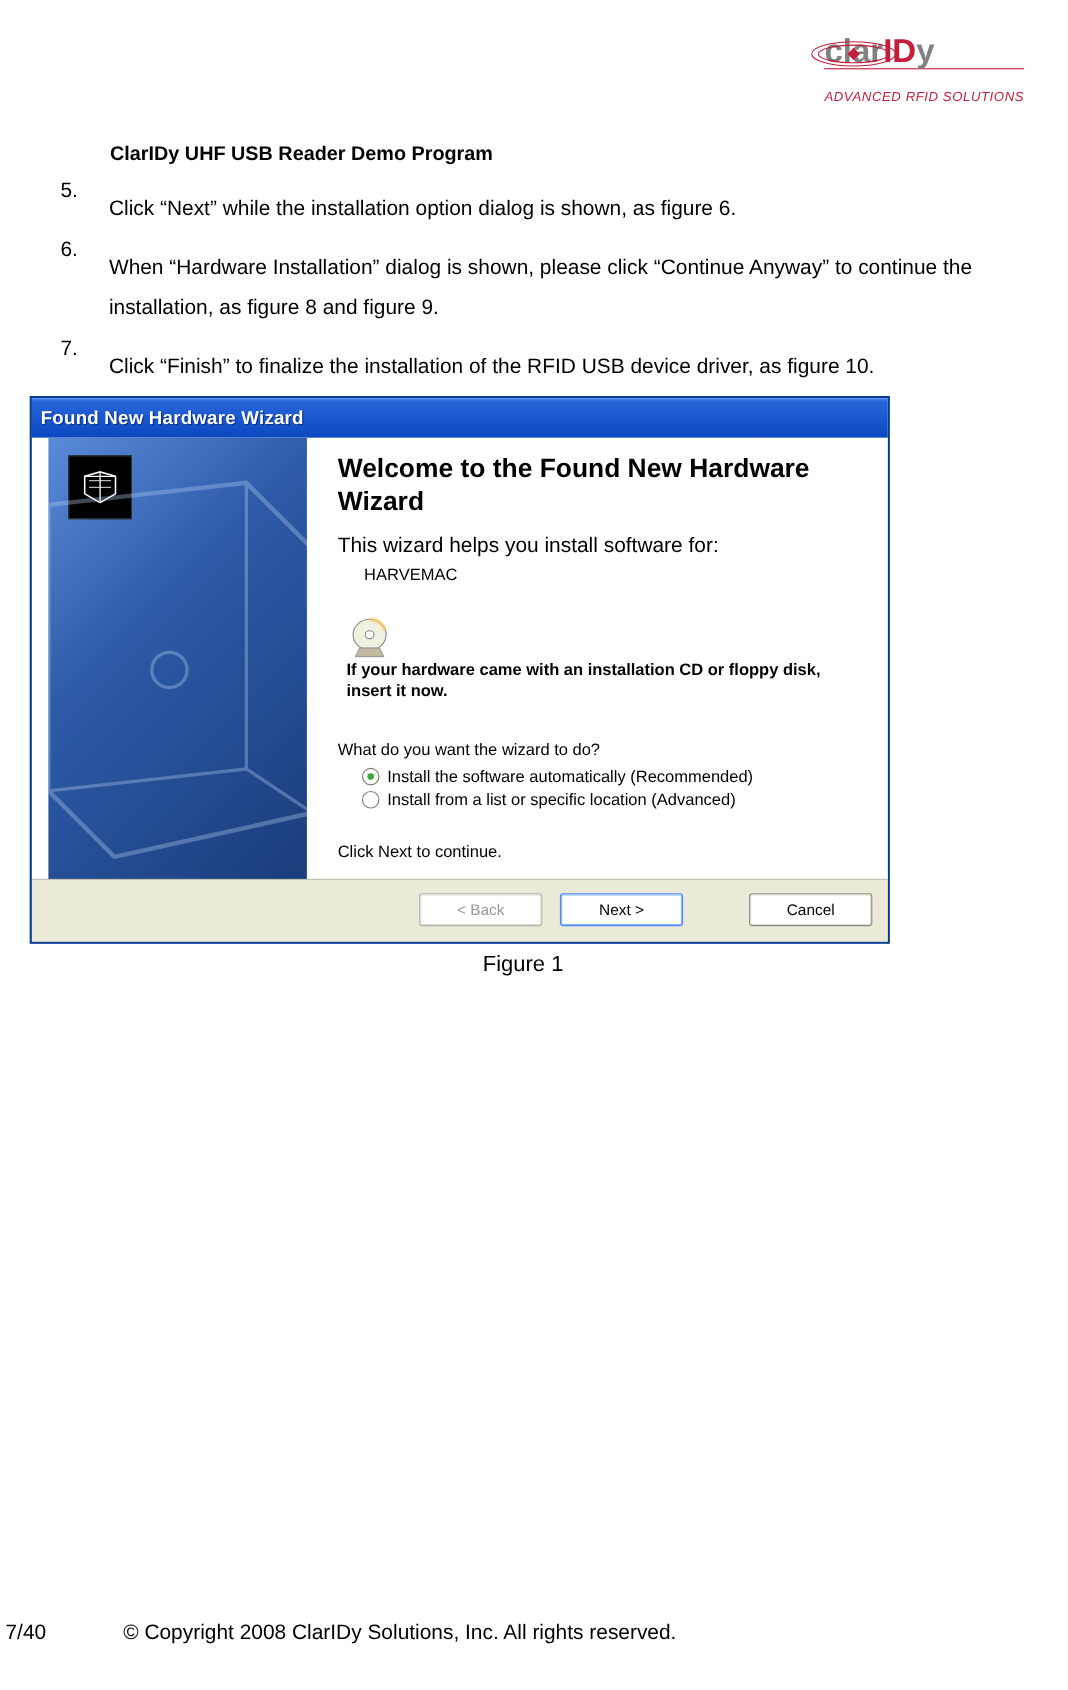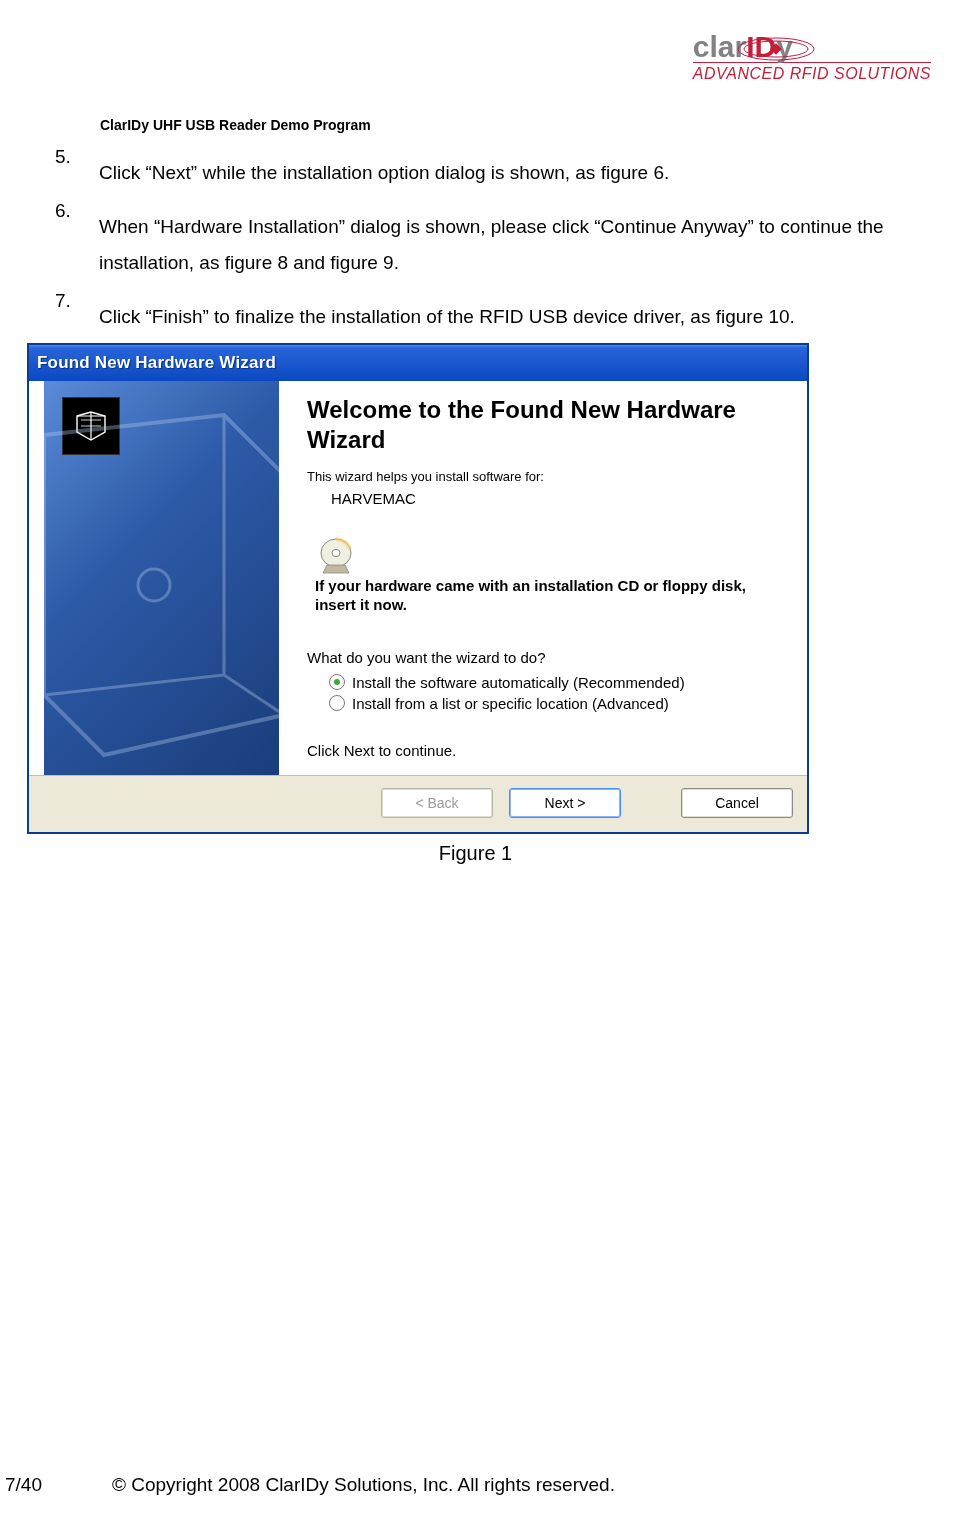"ADVANCED RFID SOLUTIONS" .logo-sub { font-size: 16px -> 12px; padding-top: 2px -> 18px }
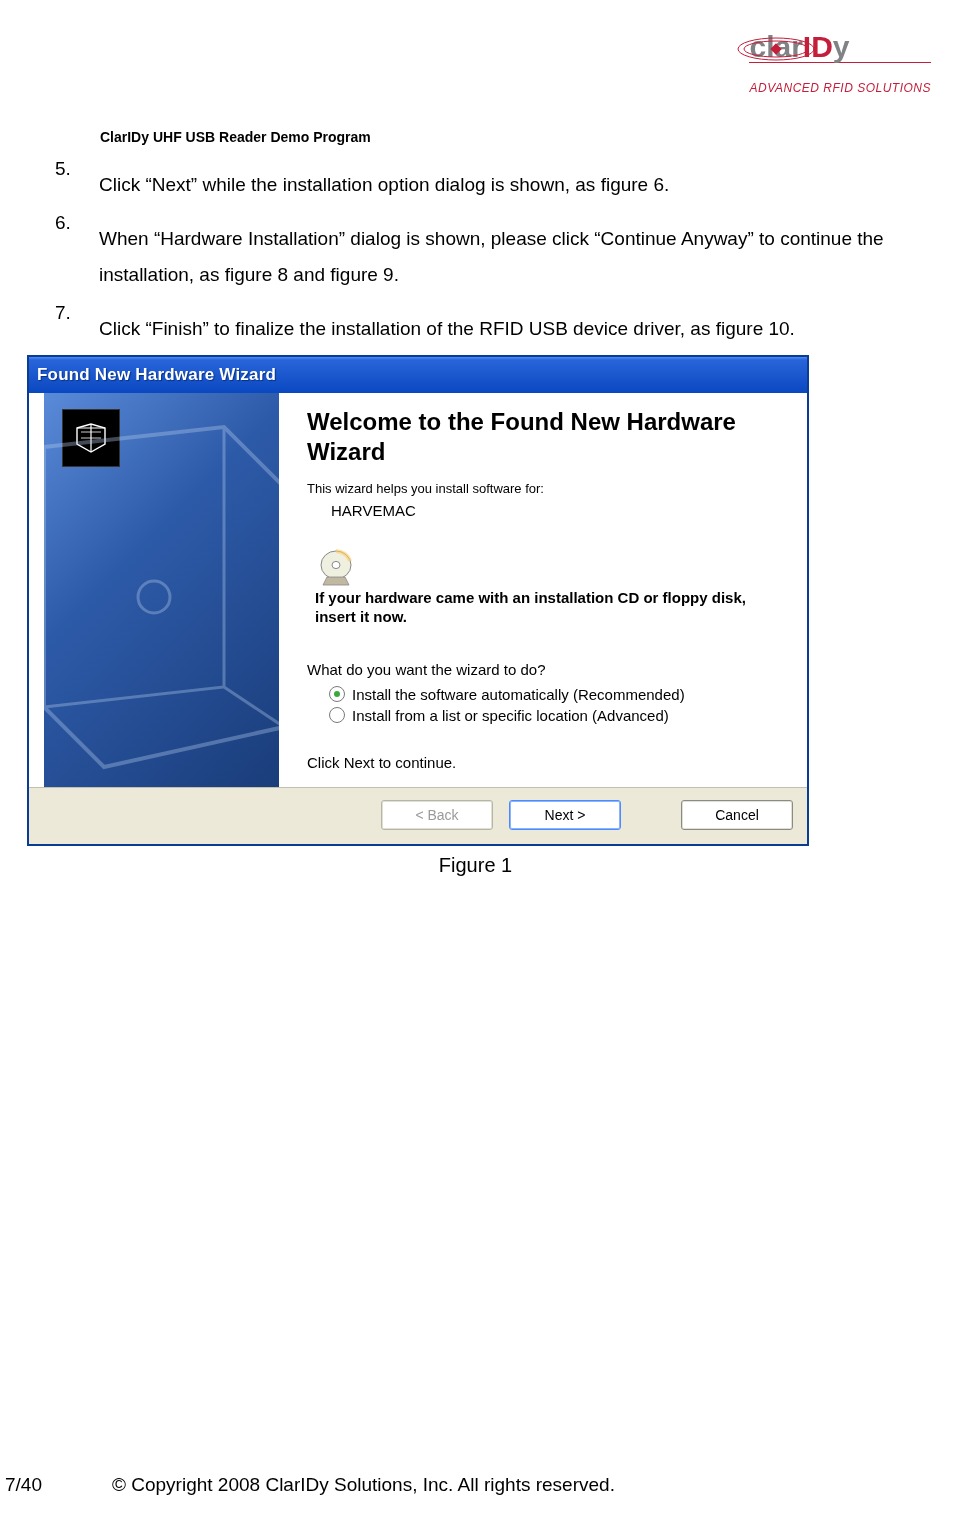"ClarIDy UHF USB Reader Demo" .doc-title { font-size: 14px -> 18px }
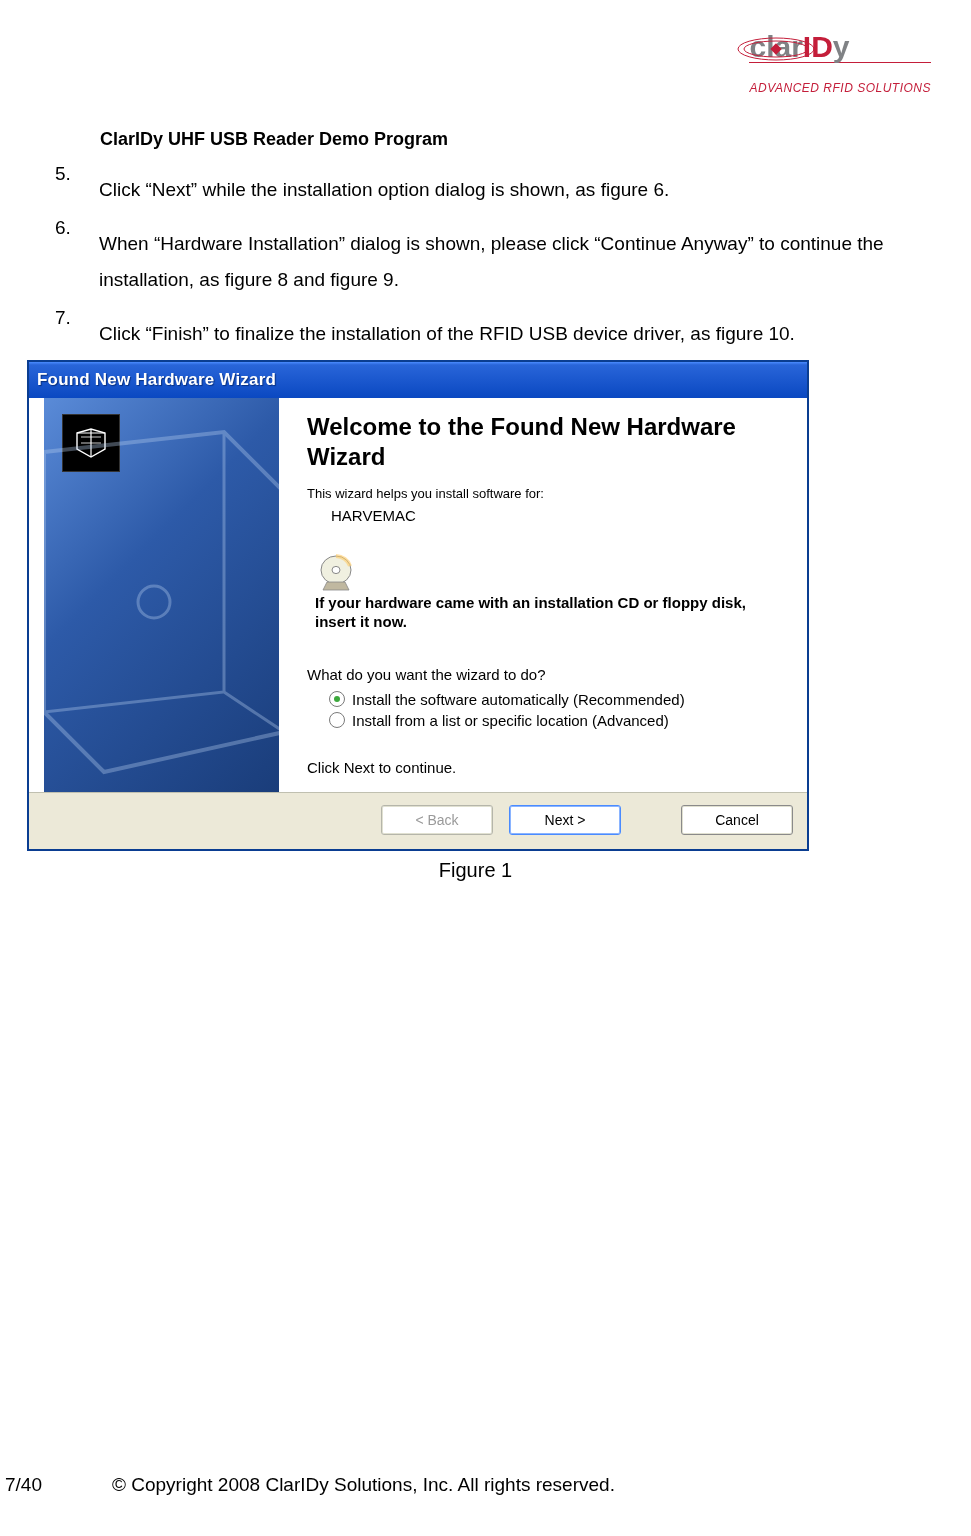"This wizard helps you install" .wizard-text { font-size: 13px -> 19px }
